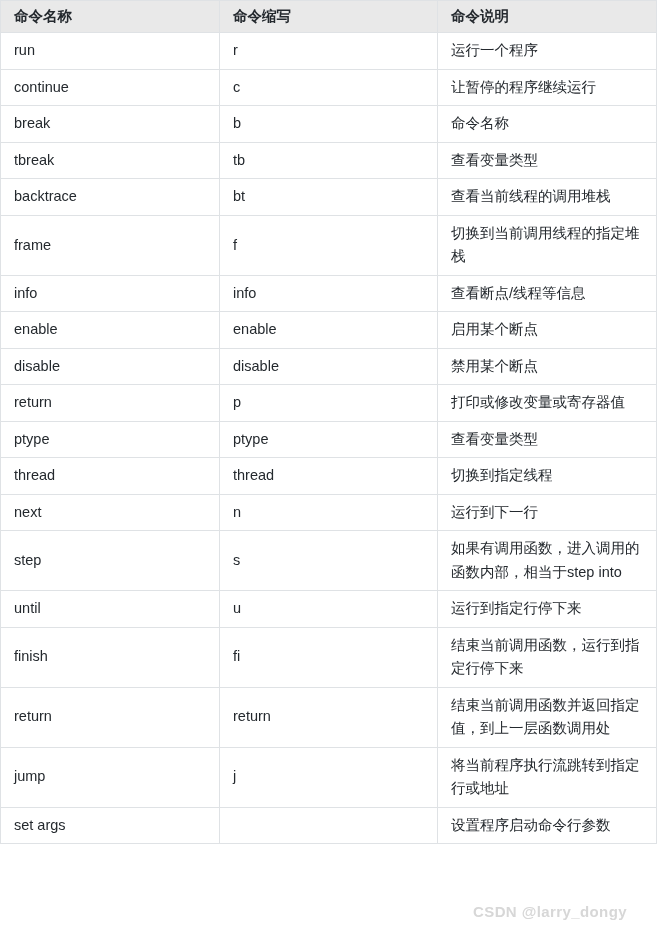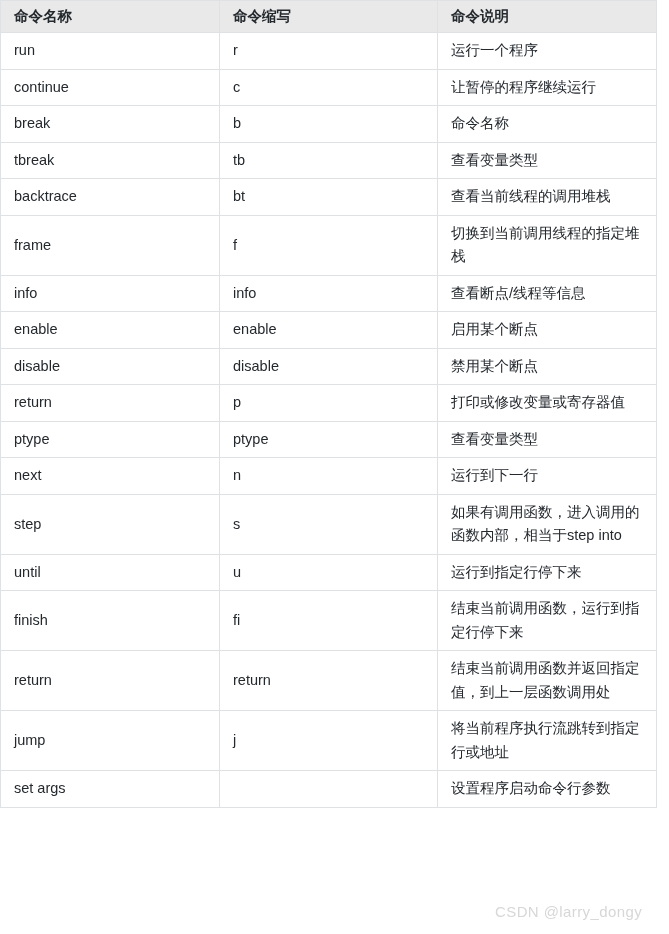"thread" tr { html: none -> <tr> <td>thread</td> <td>thread</td> <td>切换到指定线程</td> </tr> }
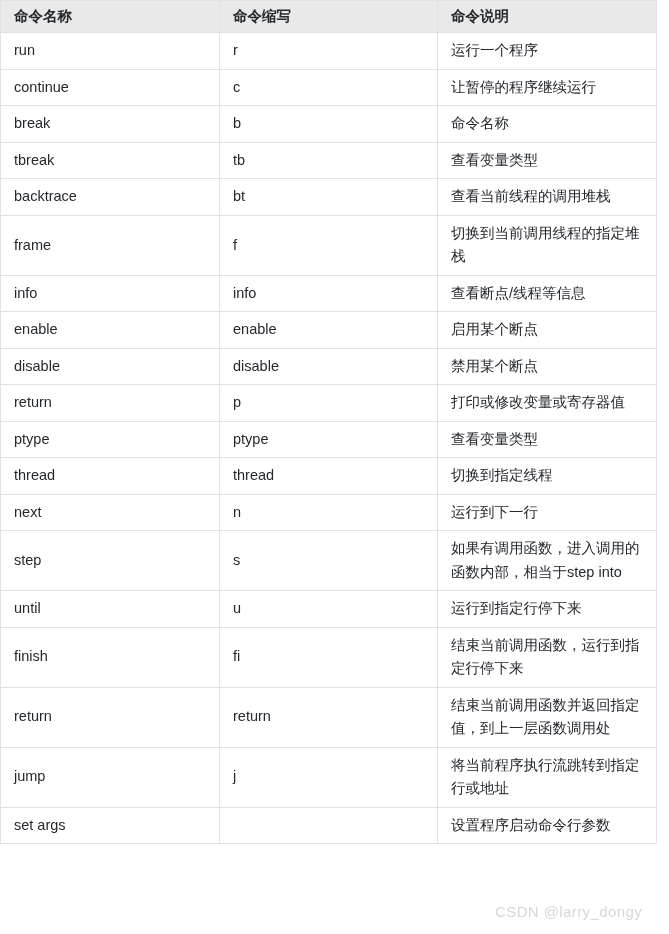"CSDN @larry_dongy" .watermark { font-weight: none -> bold; left: 495px -> 473px }
